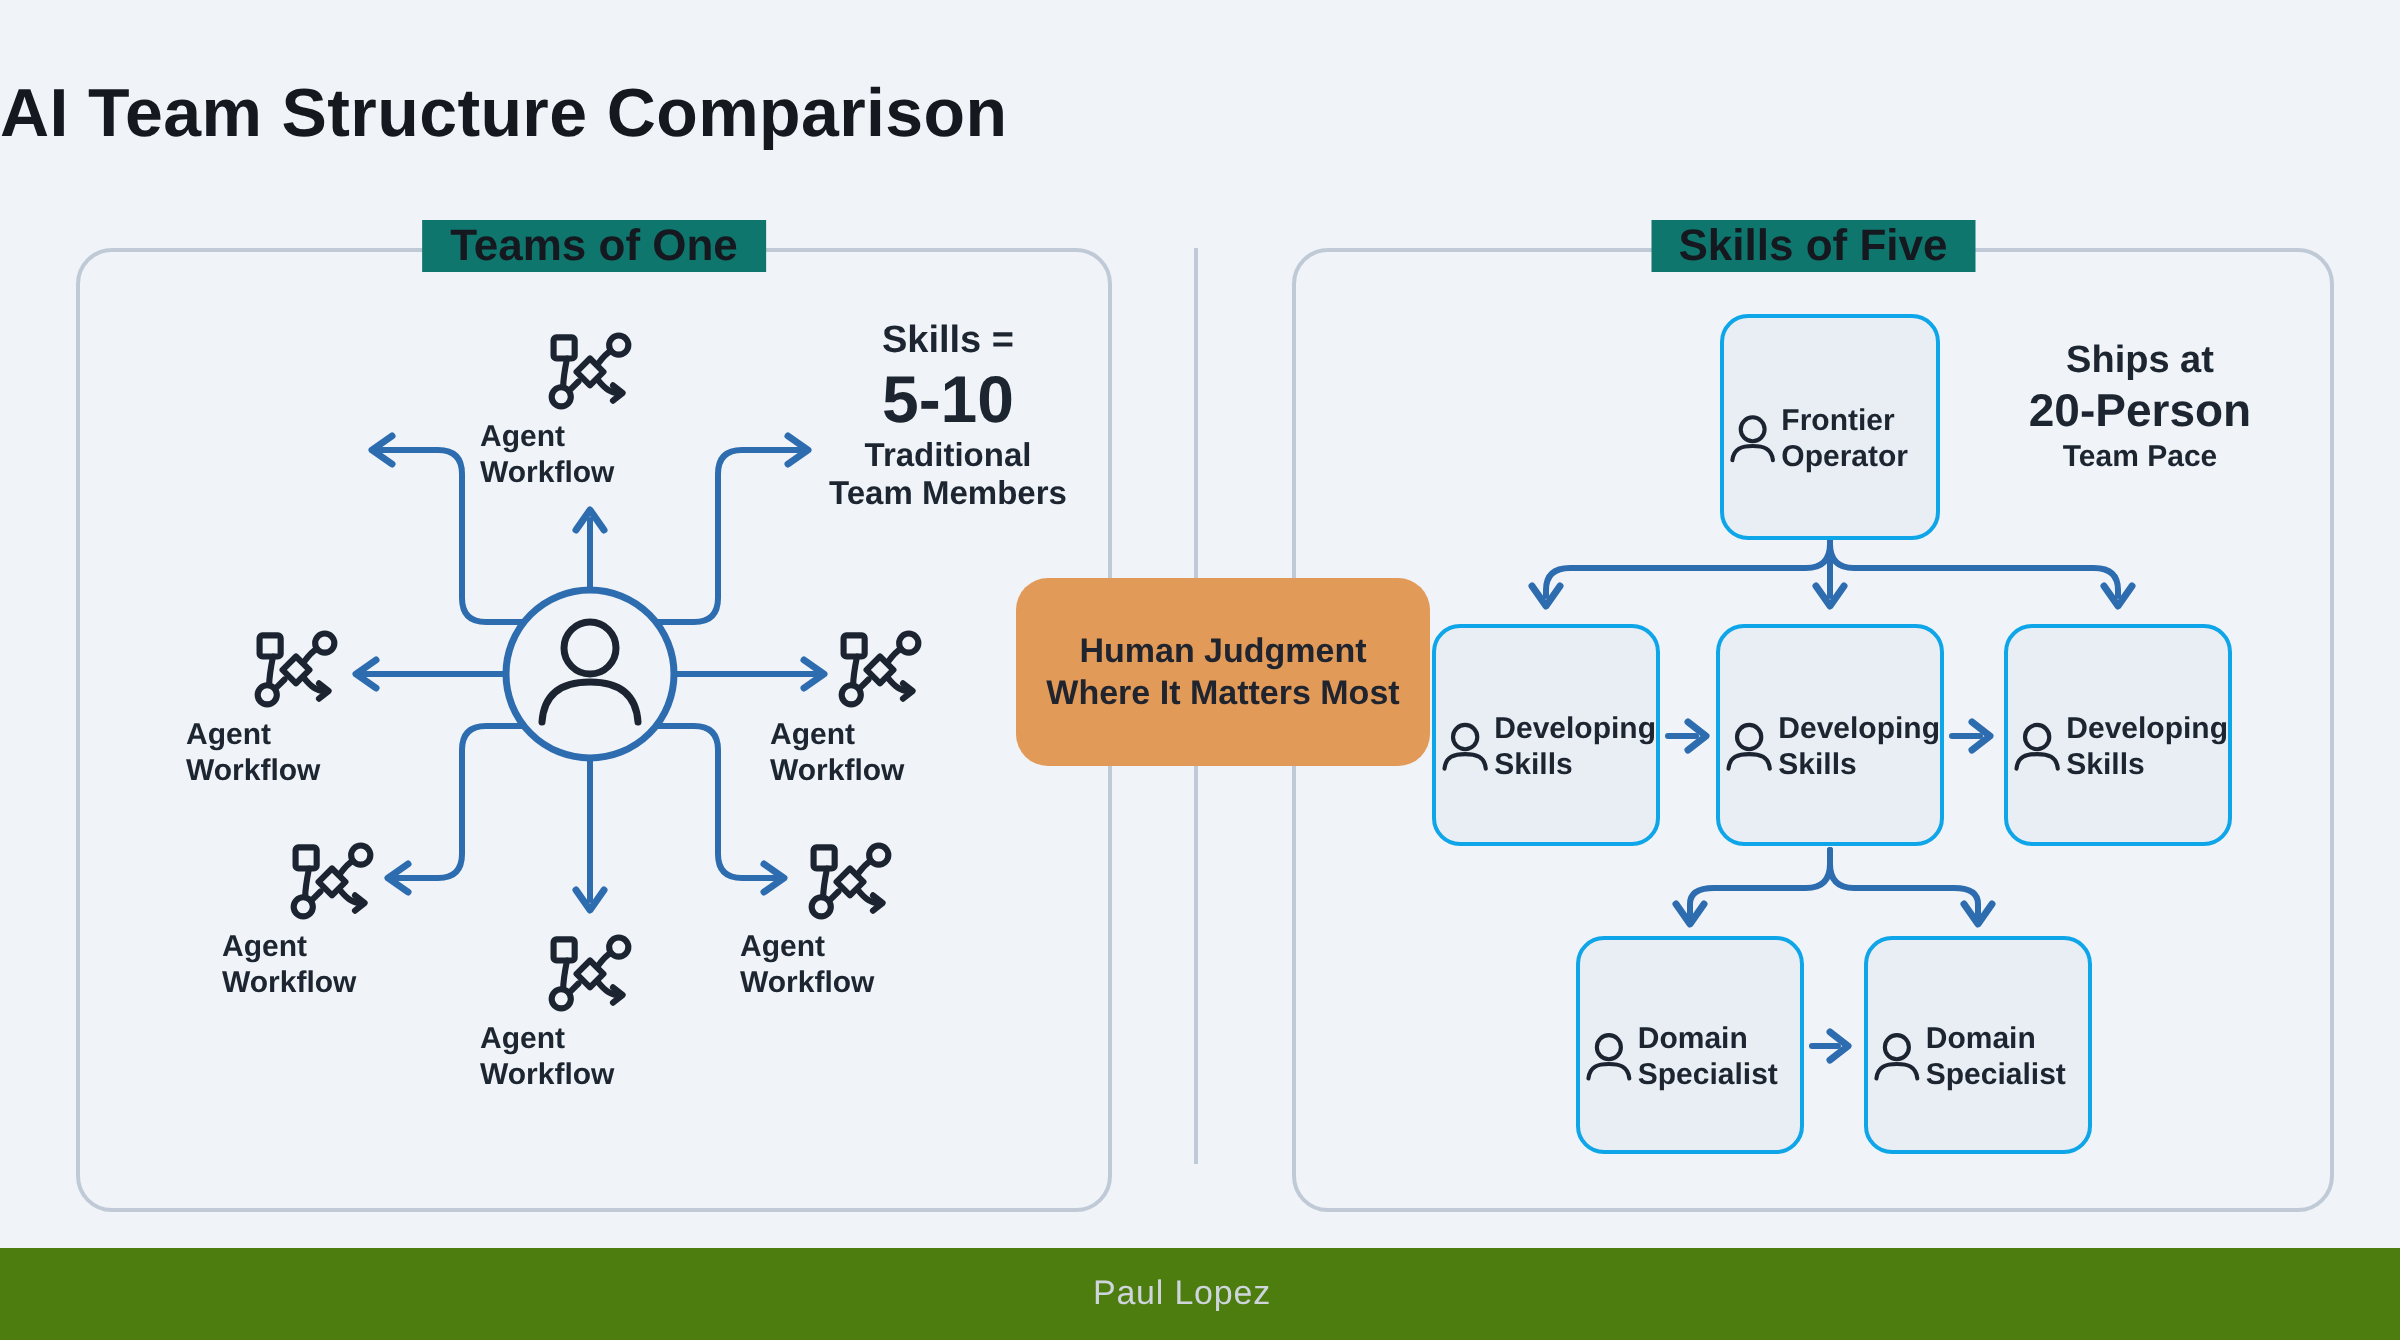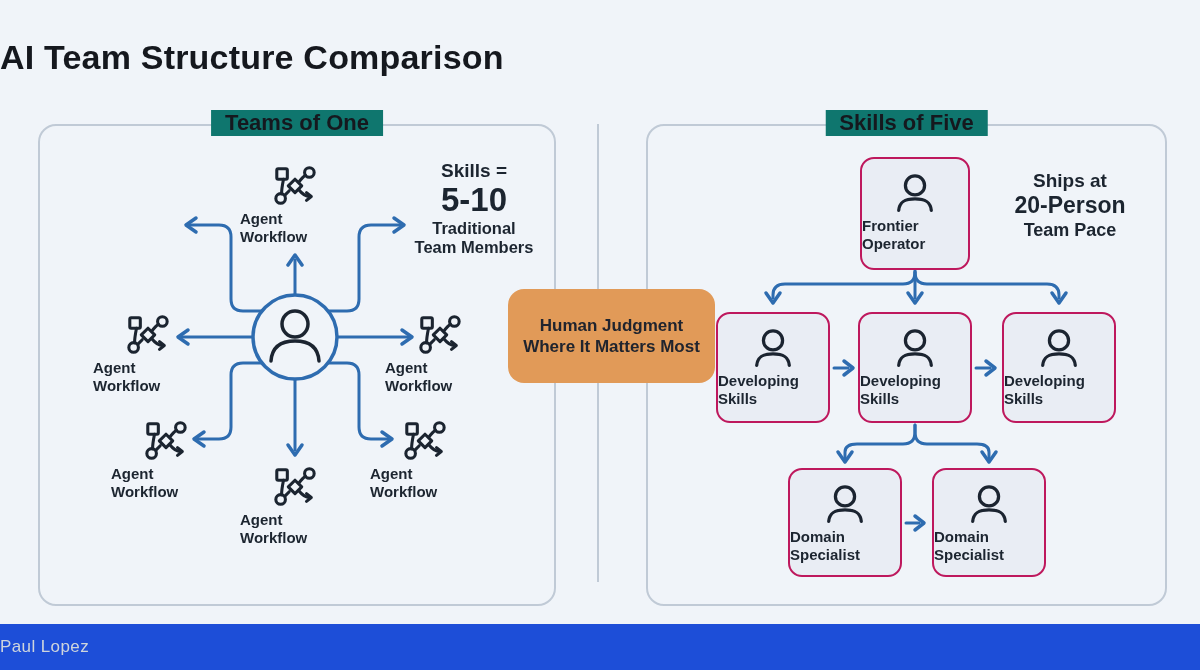"Frontier Operator" .org-box { border: 2px solid #be185d -> 2px solid #0ea5e9; flex-direction: column -> row }
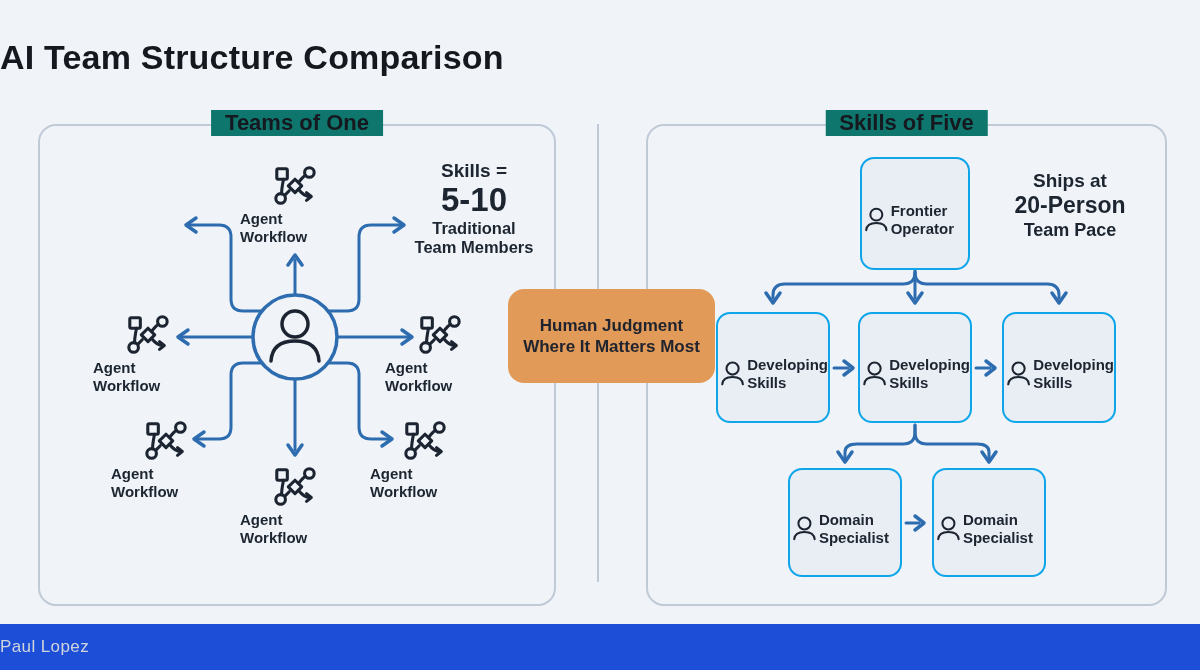"Team Pace" .pace-note .l3 { font-size: 18px -> 15px }
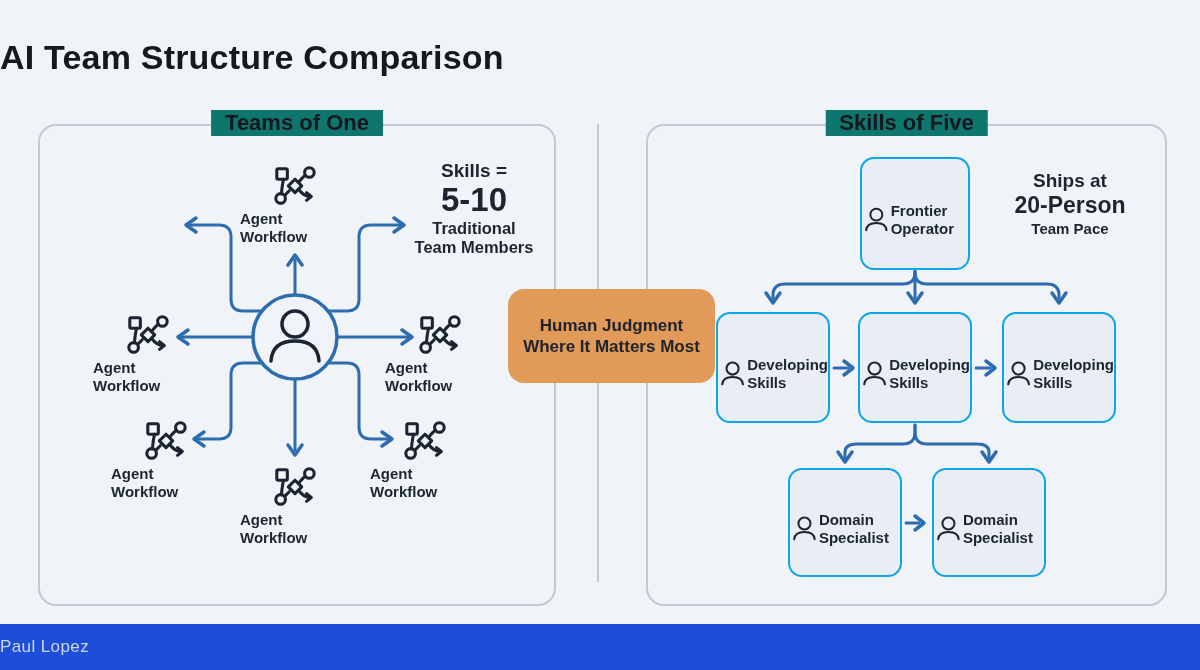"Paul Lopez" .footer-bar { background: #1d4ed8 -> #4d7c0f; justify-content: flex-start -> center }
